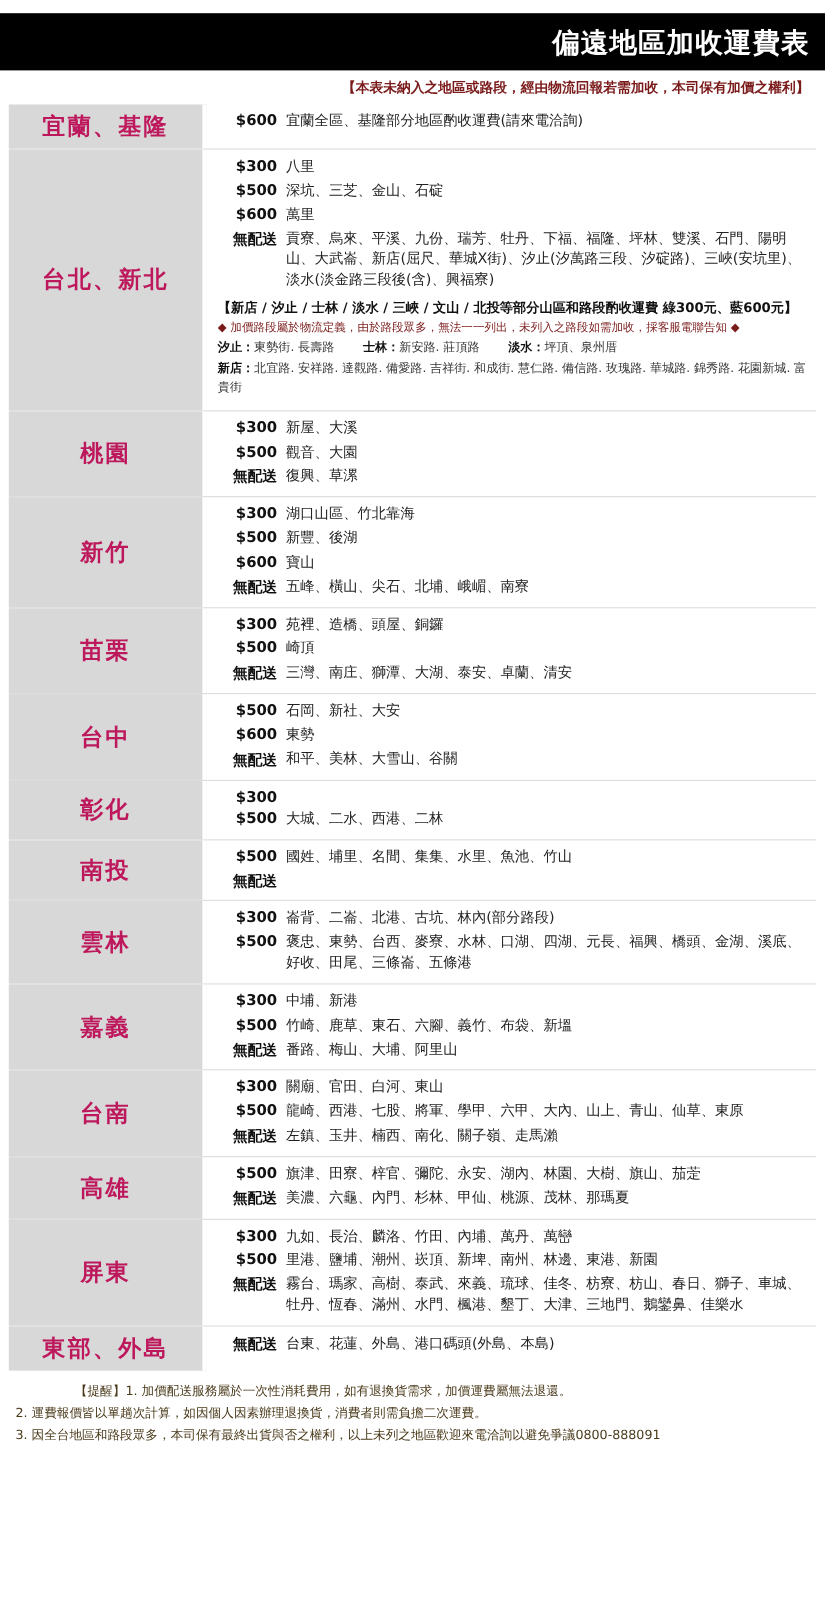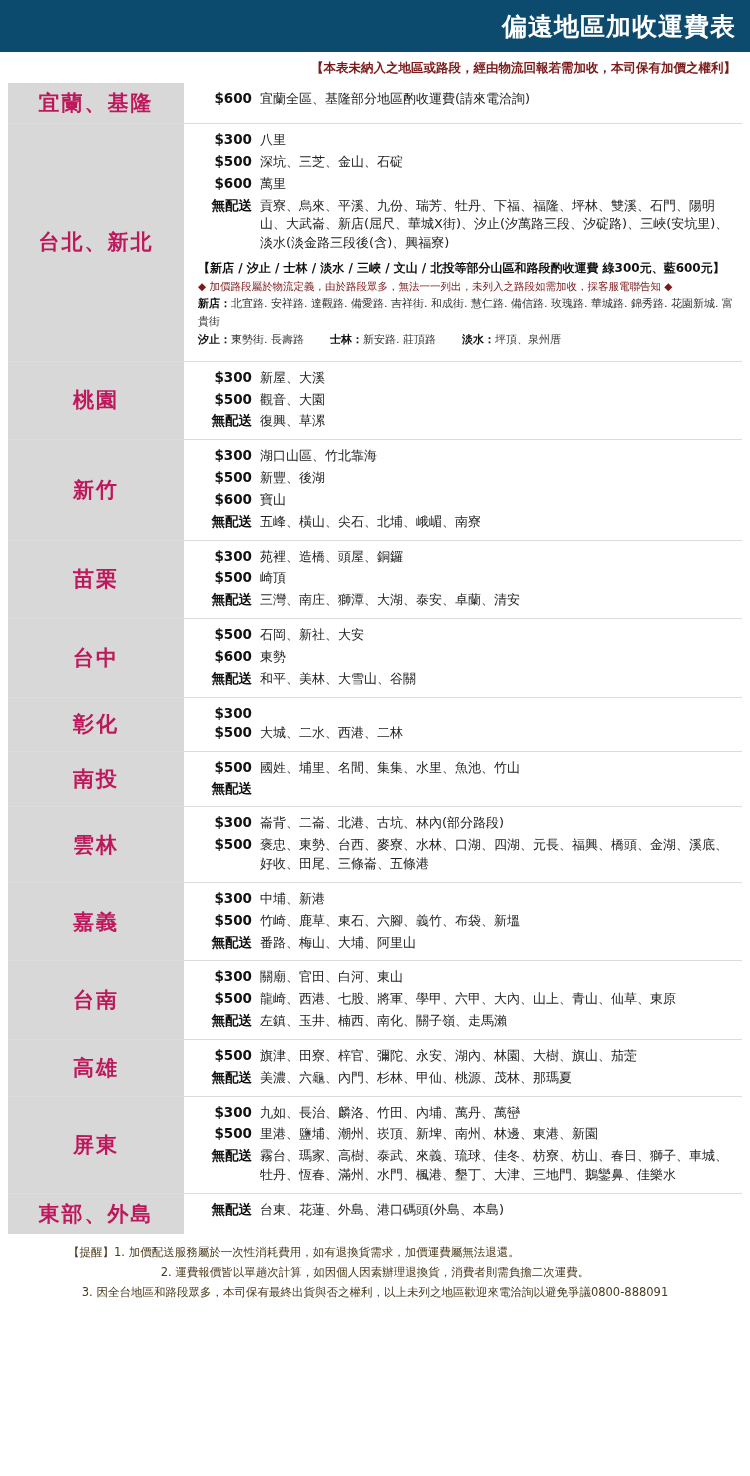"偏遠地區加收運費表" .header { background: #0c4a6e -> #000000; margin-top: none -> 12px }
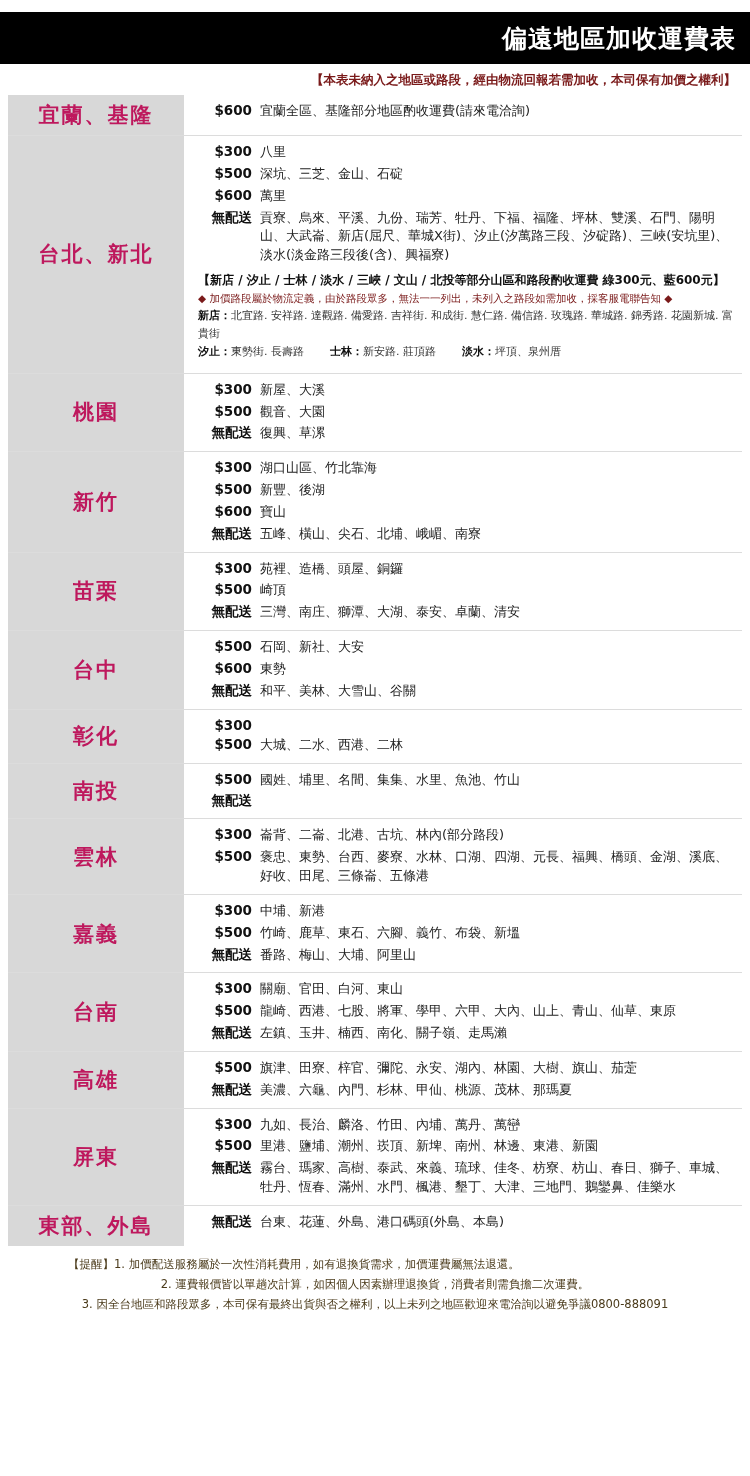"新店：北宜路. 安祥路. 達觀路. 備愛路. 吉祥街." div.nd-row { order: before "汐止：東勢街. 長壽路 士林：新安路. 莊頂路 淡水：坪頂、泉州厝" -> after "汐止：東勢街. 長壽路 士林：新安路. 莊頂路 淡水：坪頂、泉州厝" }
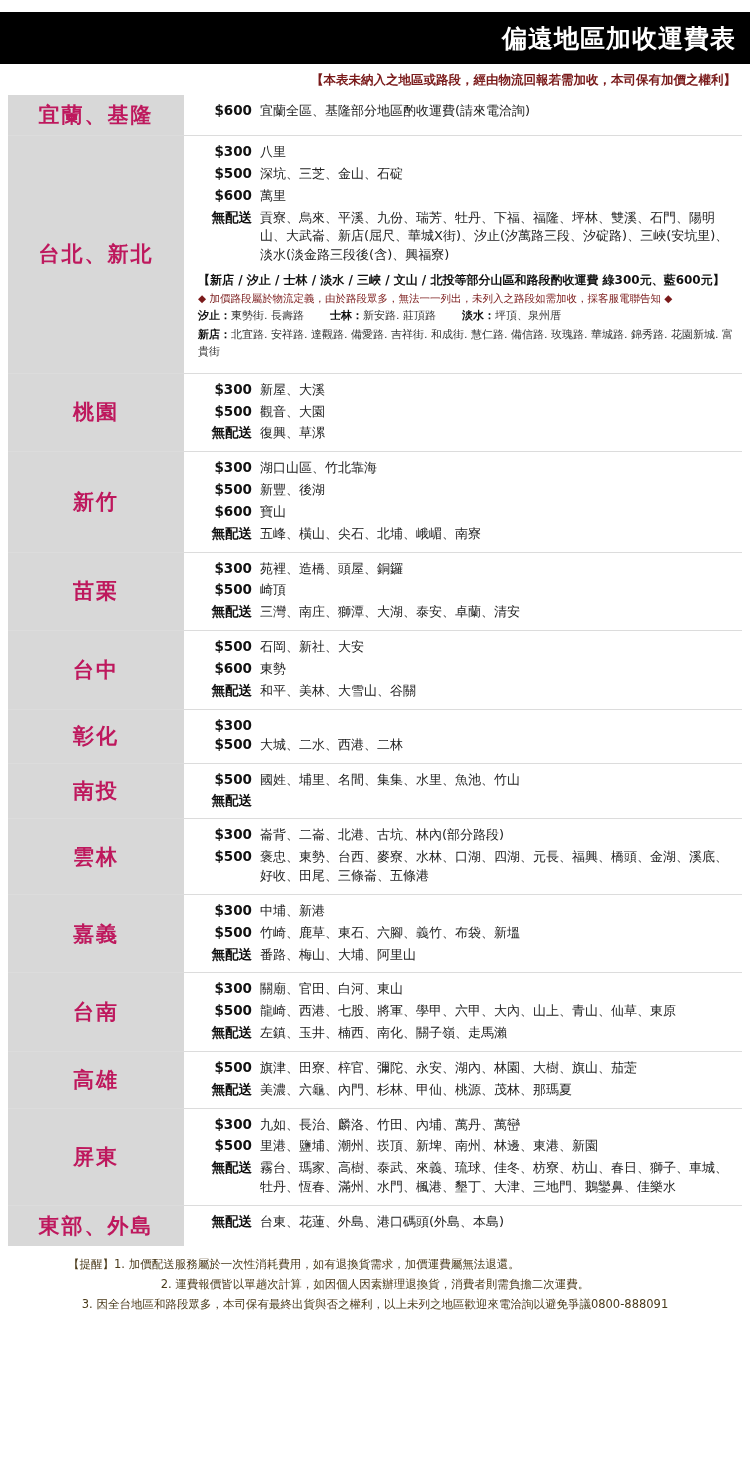"2. 運費報價皆以單趟次計算，如因個人因素辦理退換貨，消費者則需負擔二次運費。" .footer .f-line { text-align: center -> left }
